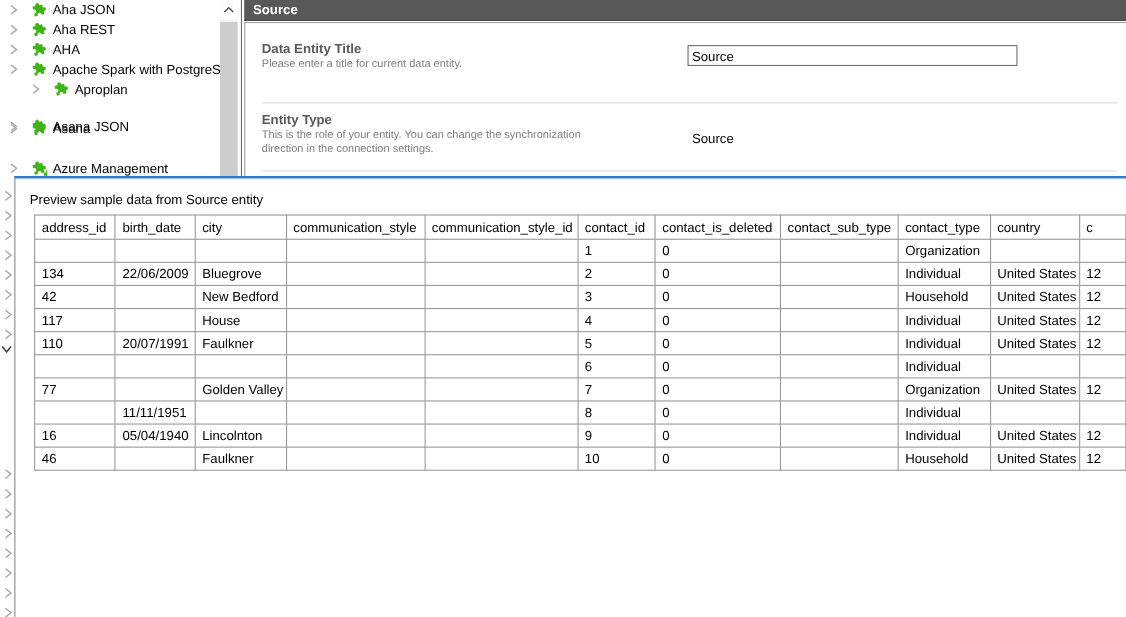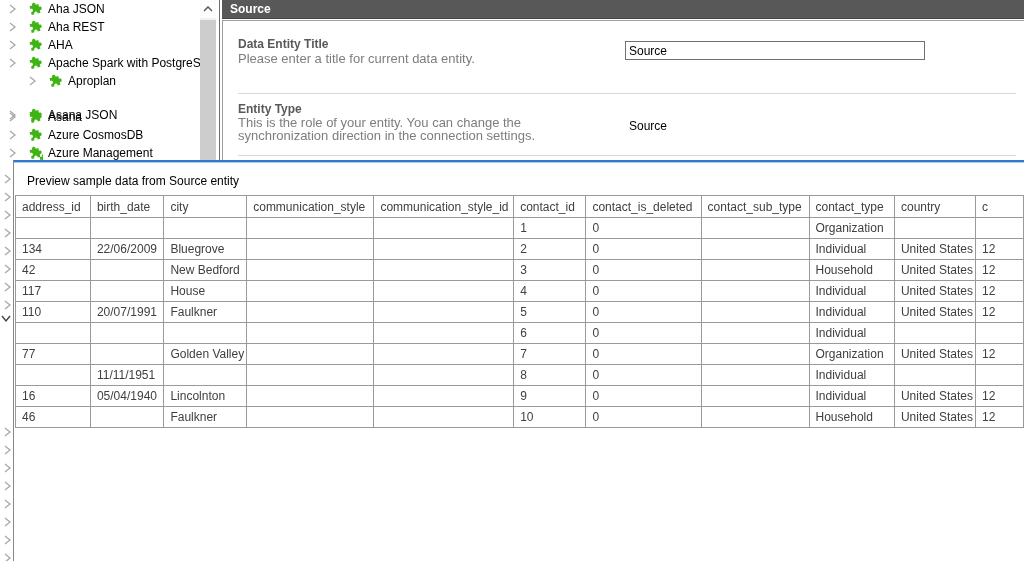"Please enter a title for" .sec-desc { font-size: 13px -> 10px }
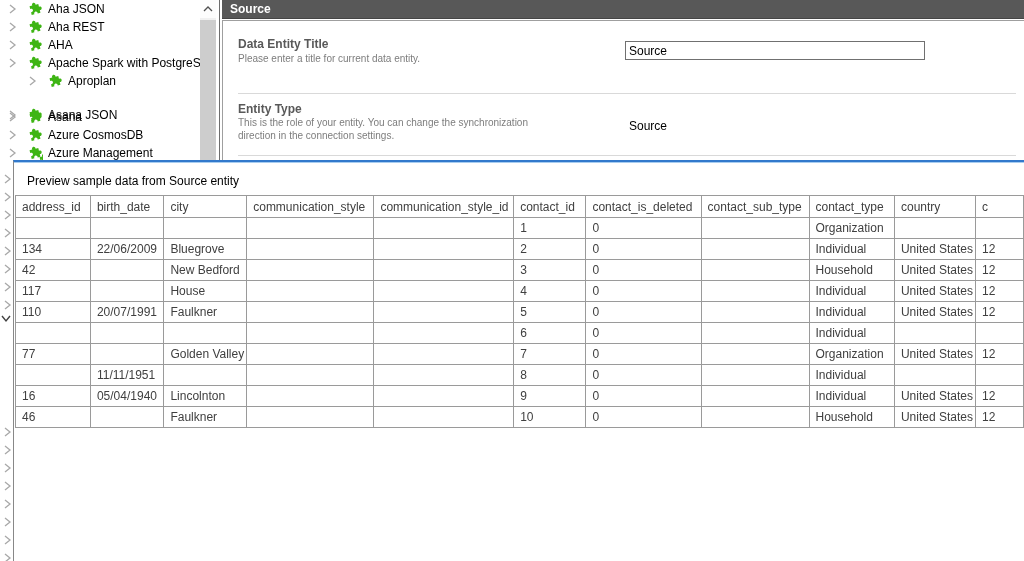"Azure CosmosDB" div.tree-item { html: <div> <span> <svg> <polyline></polyline> </svg> </span> <svg> <path></path> </svg> <span>Azure CosmosDB</span> </div> -> none }
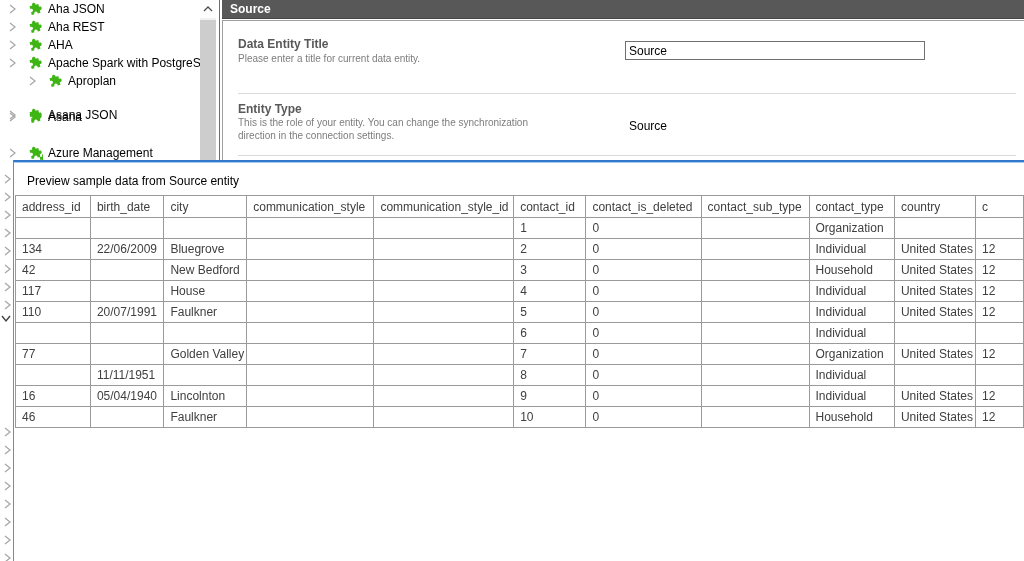"address_id" table.grid { color: #404040 -> #000000; left: 1px -> 17px }
